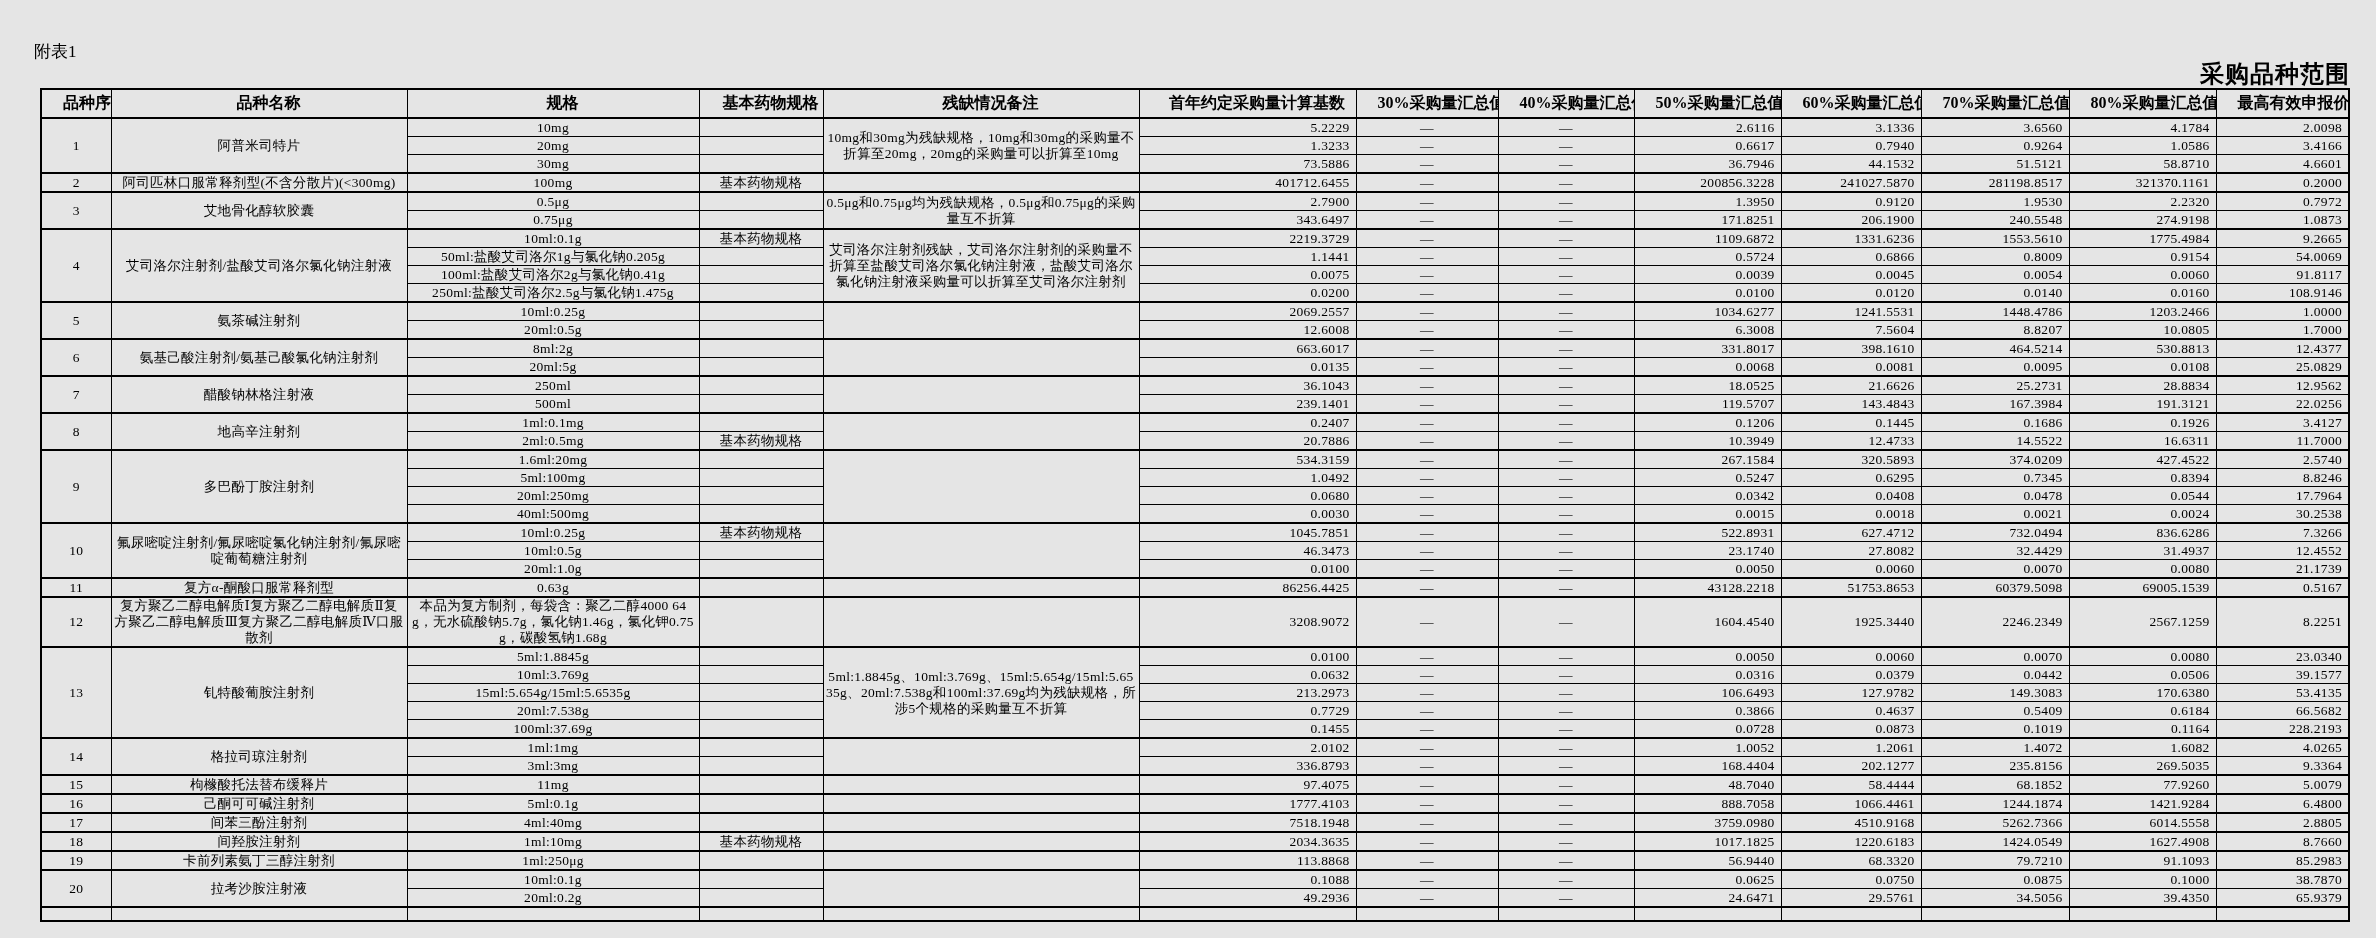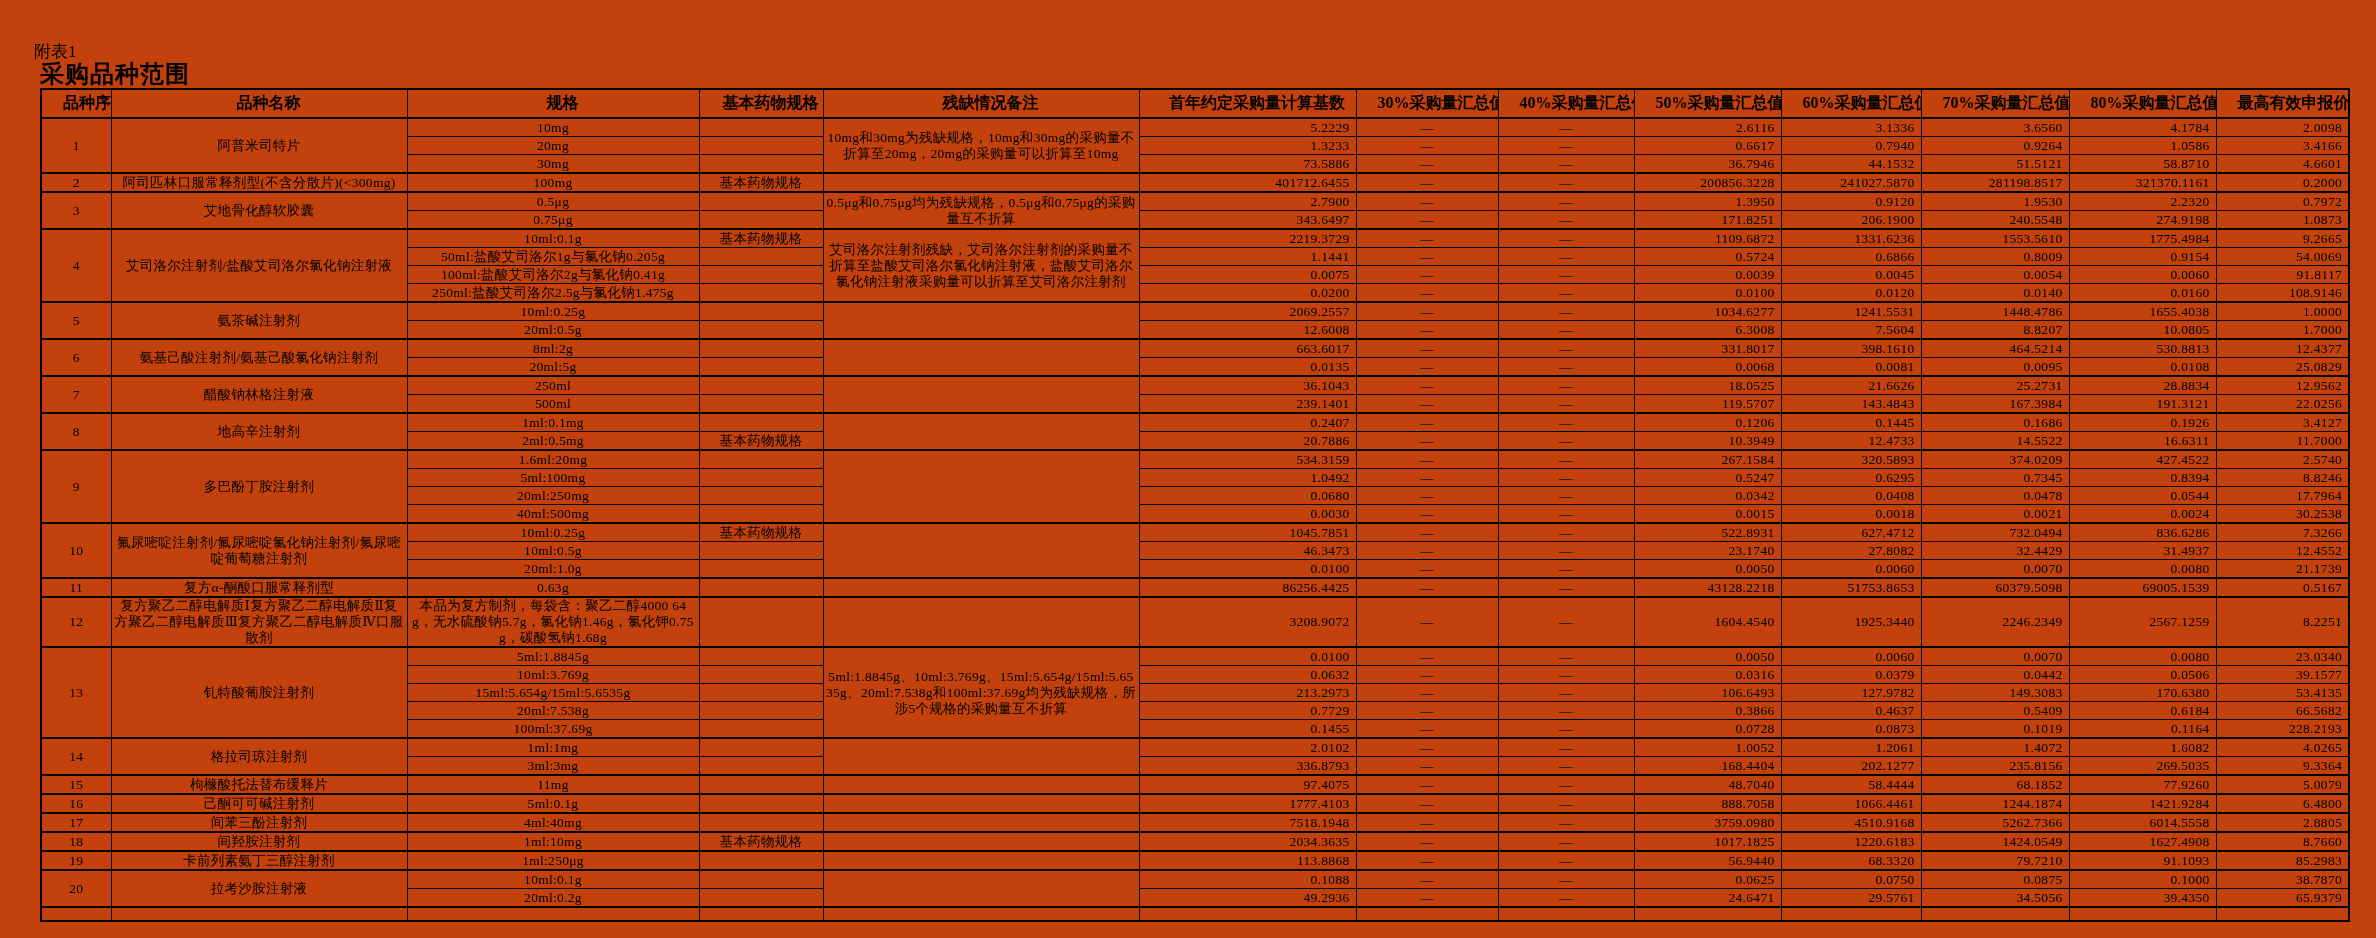"附表1" .sheet { background: #c2410c -> #e5e5e5 }
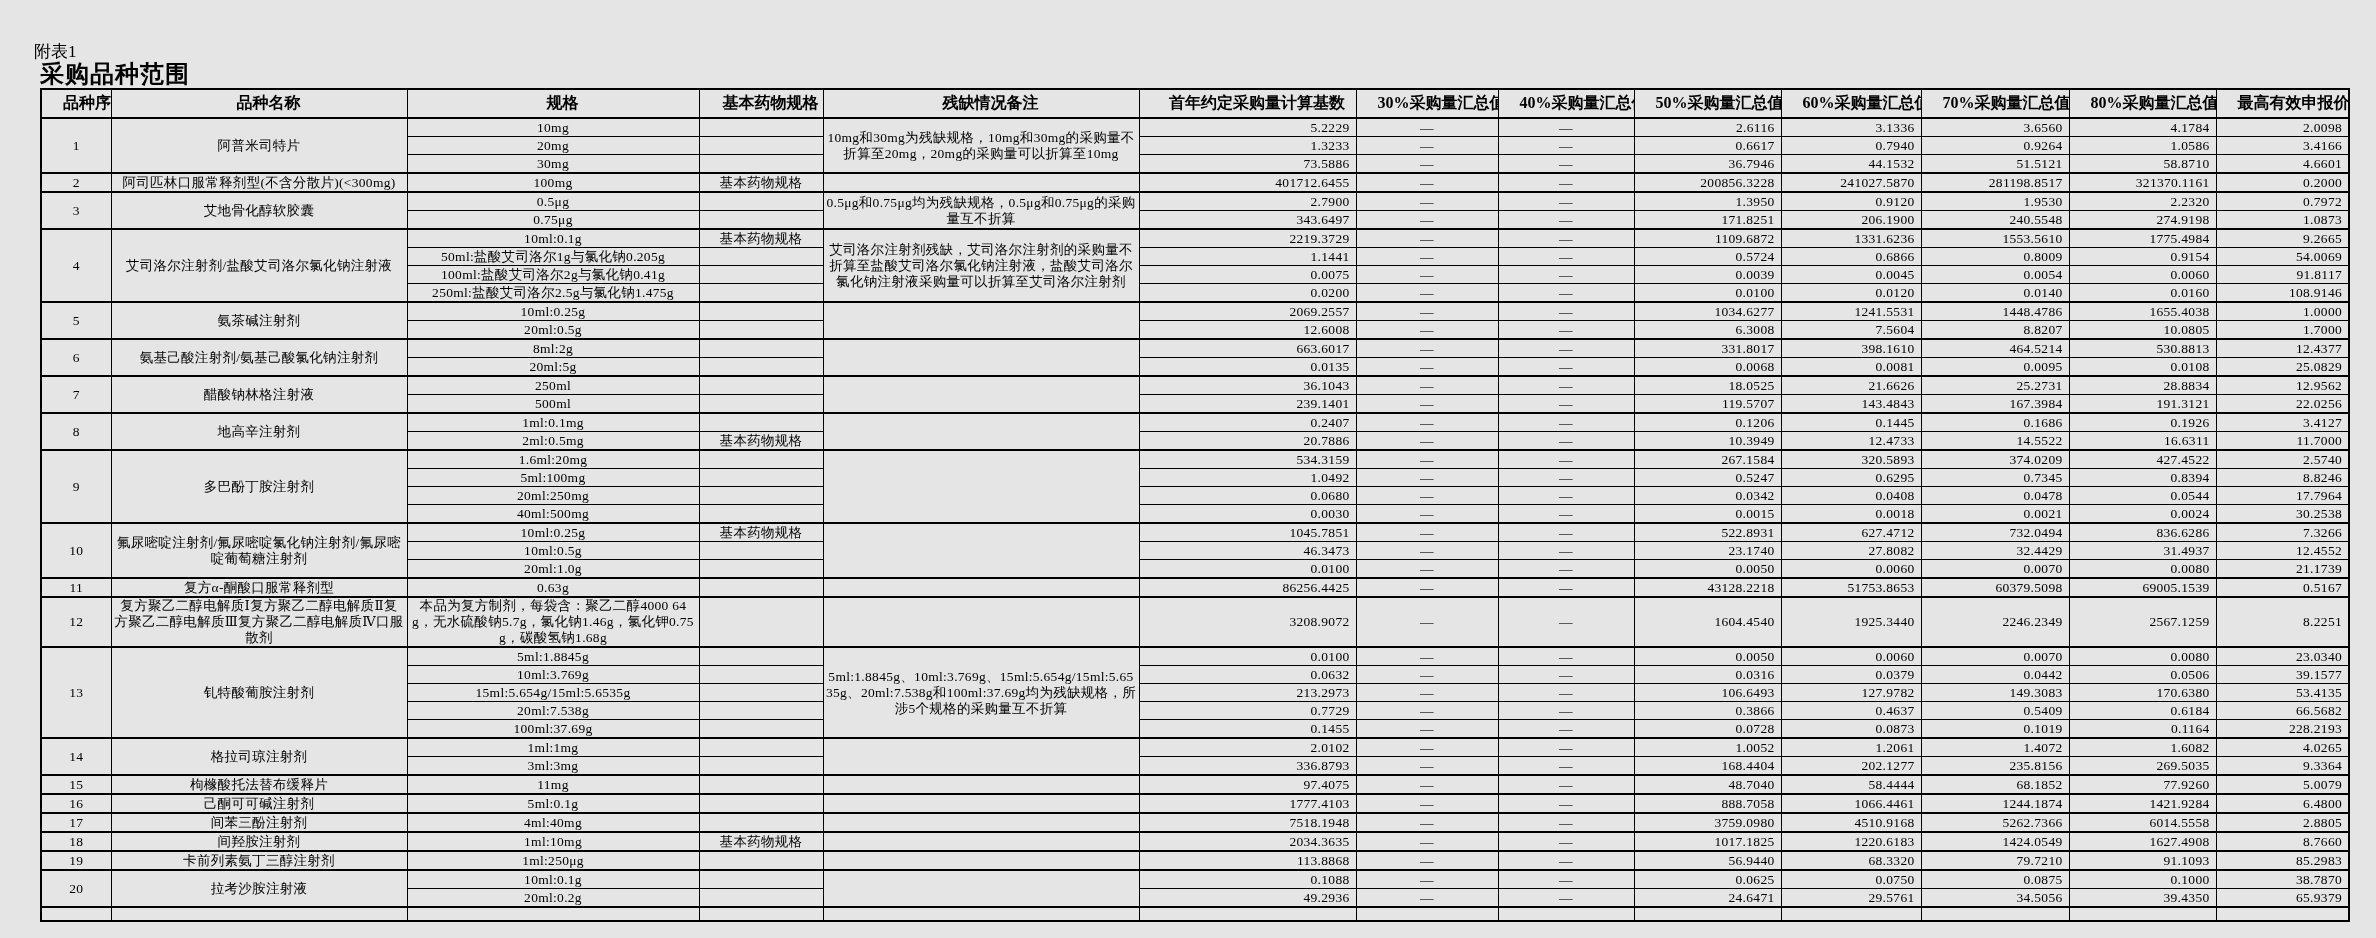"采购品种范围" .title { text-align: left -> right }
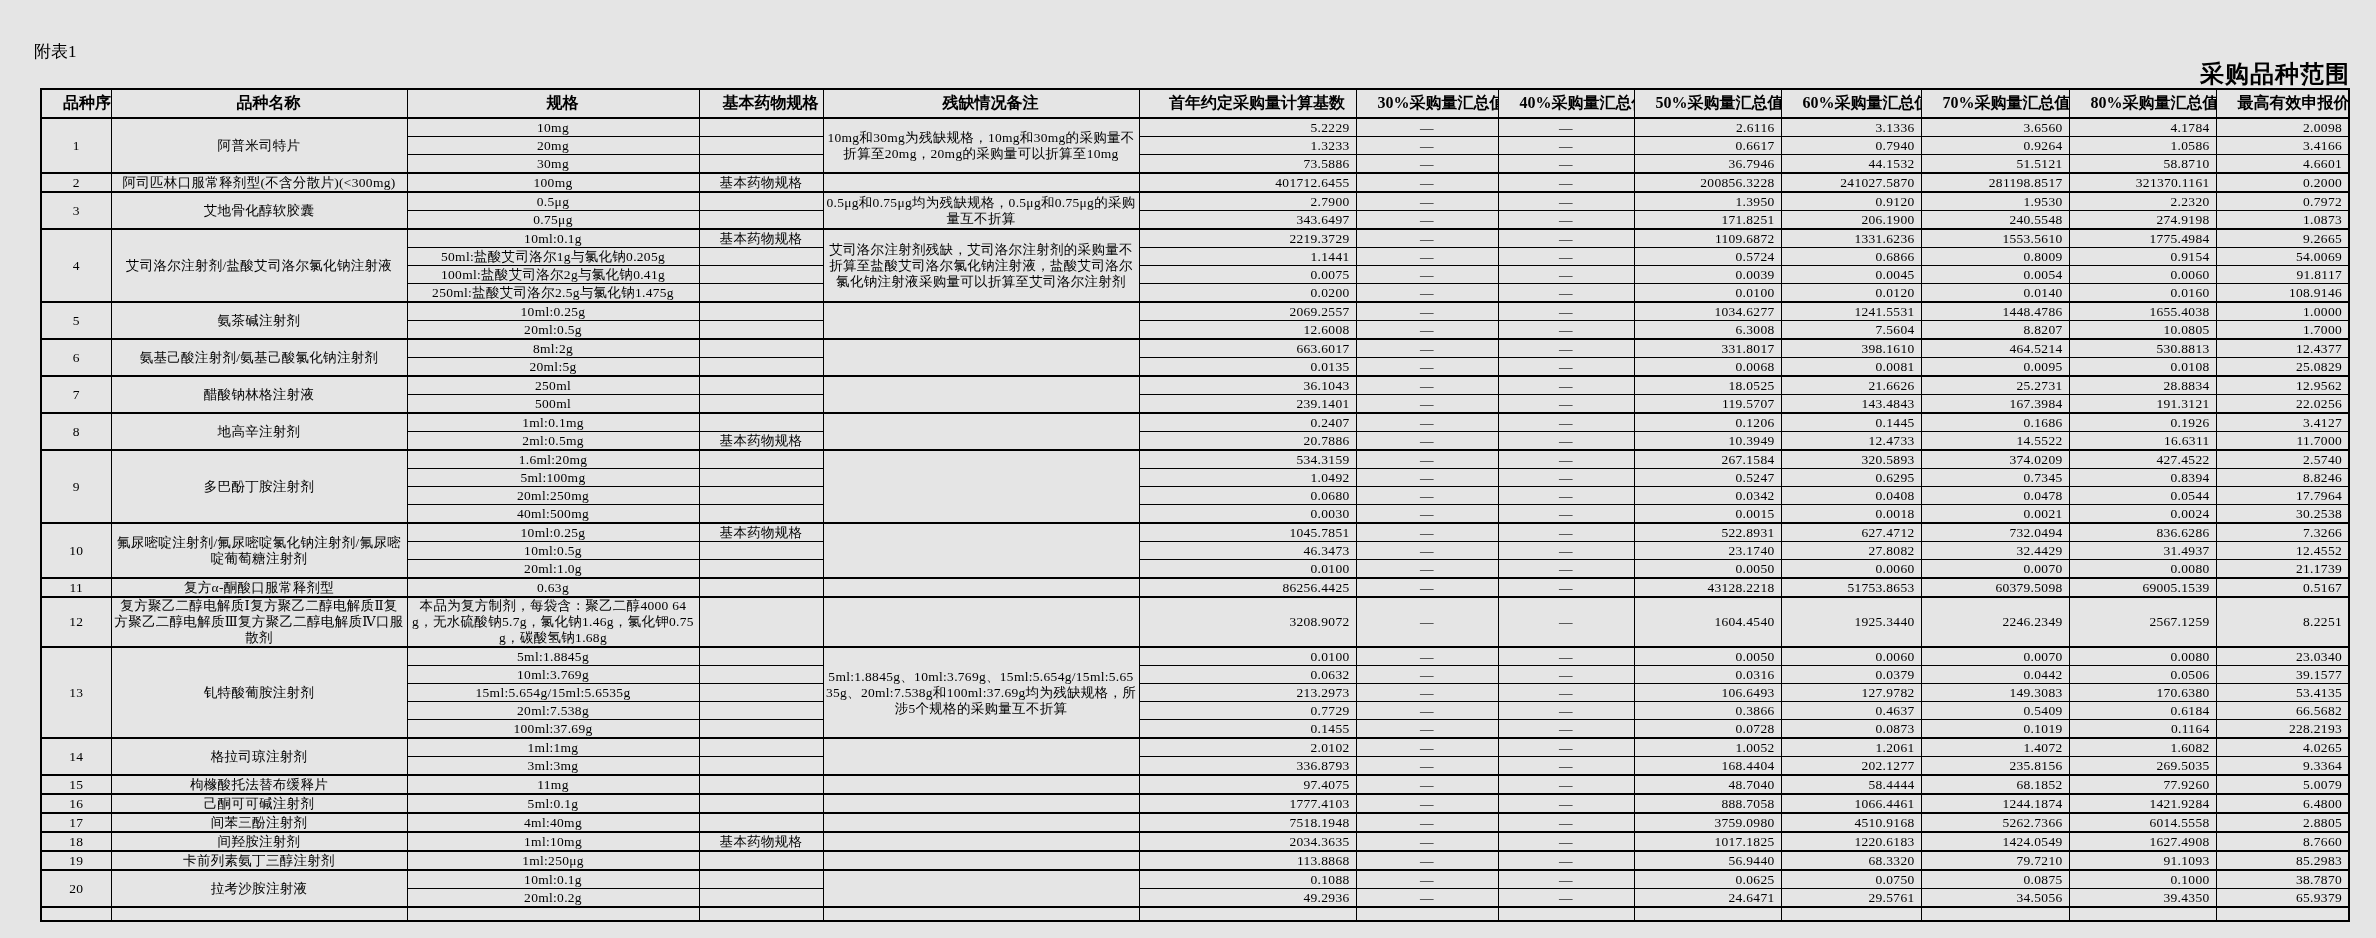"1655.4038" td.r { text: 1655.4038 -> 1203.2466 }
